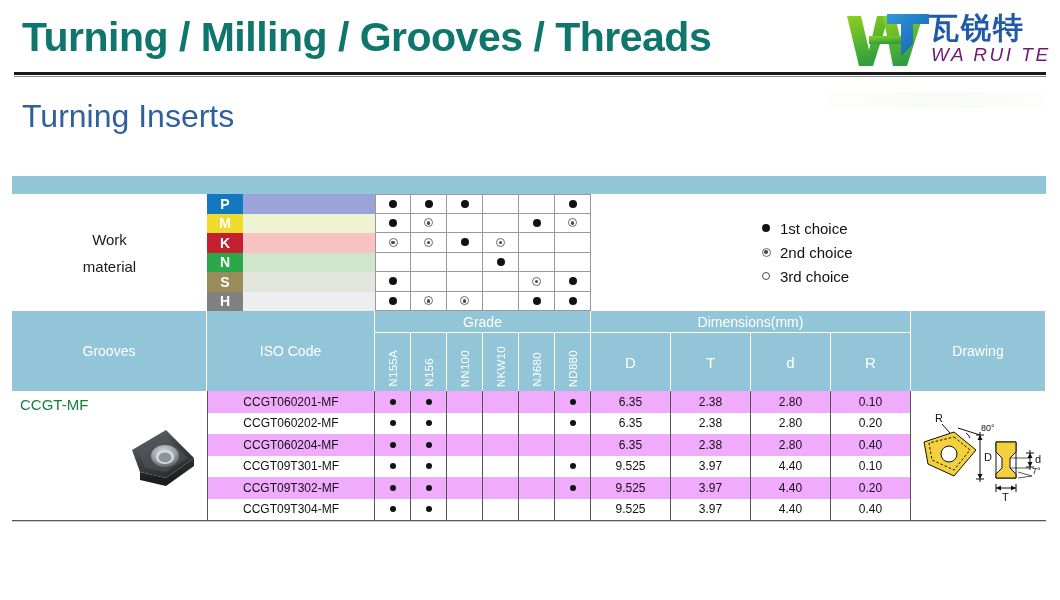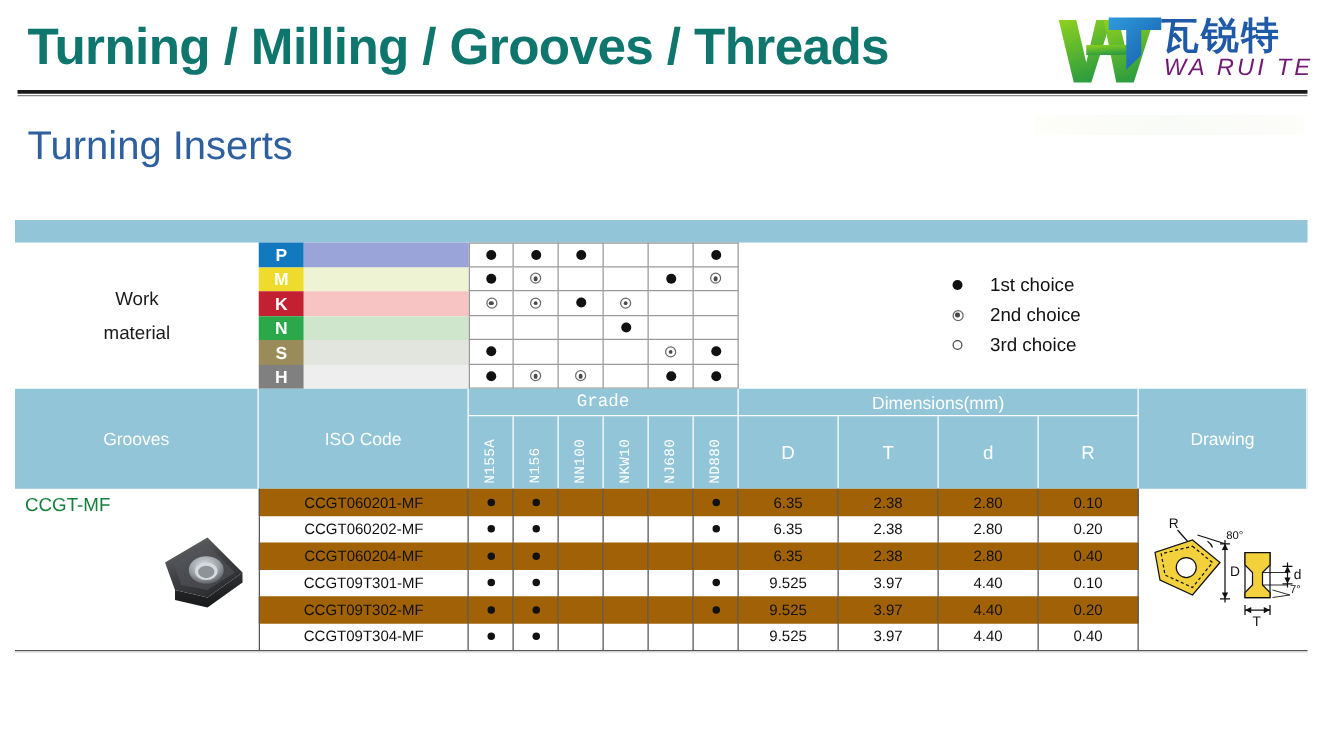"1st choice" .legend-text { margin-left: 16px -> 4px }
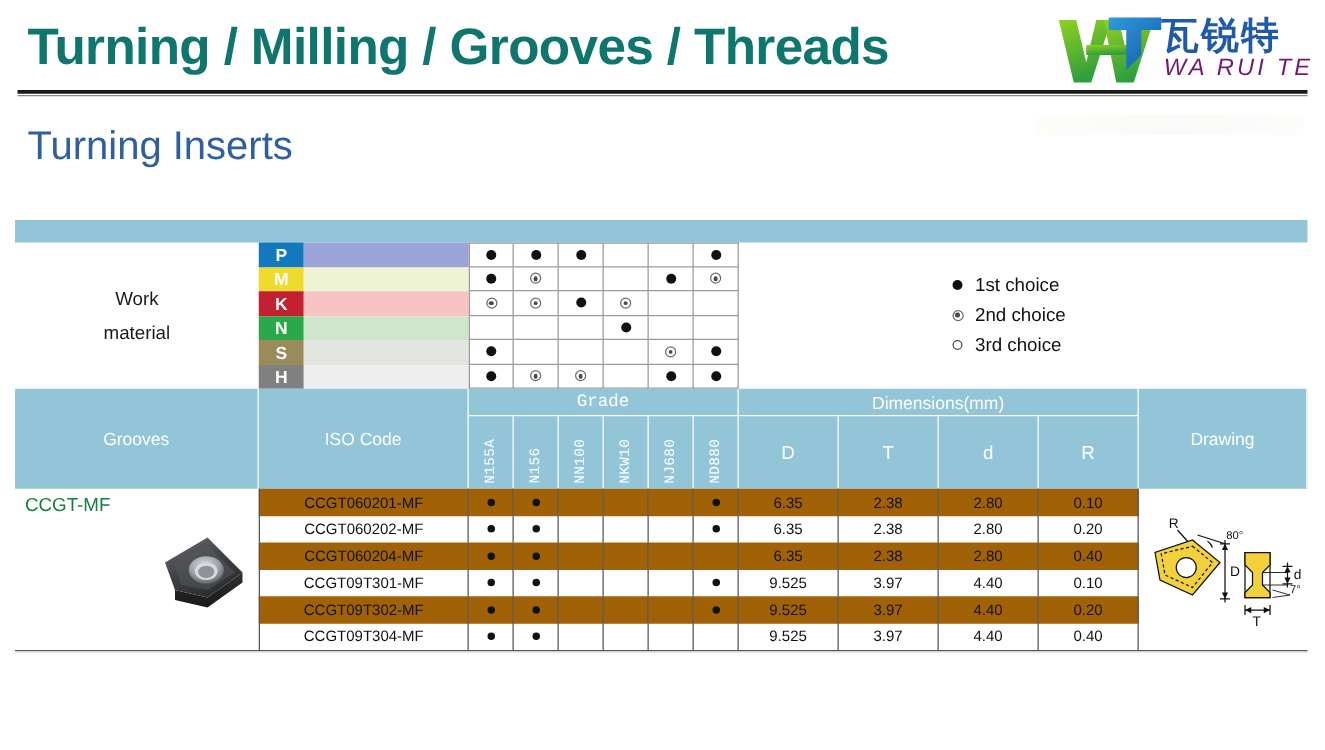"Grade" .th-grade-wrap { font-family: Liberation Mono, monospace -> none }
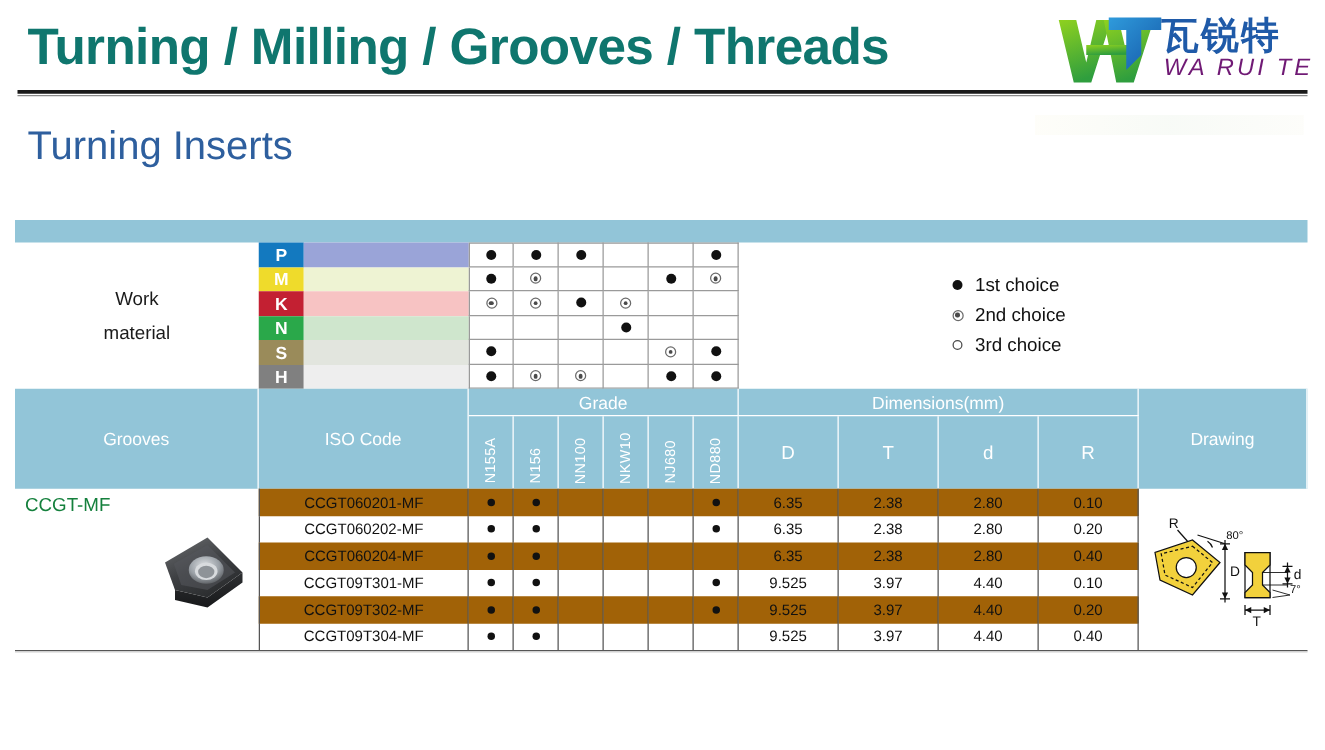"CCGT060201-MF" .trow.alt .c-iso, .trow.alt .c-grade, .trow.alt .c-dim { background: #a16207 -> #f0abfc }
